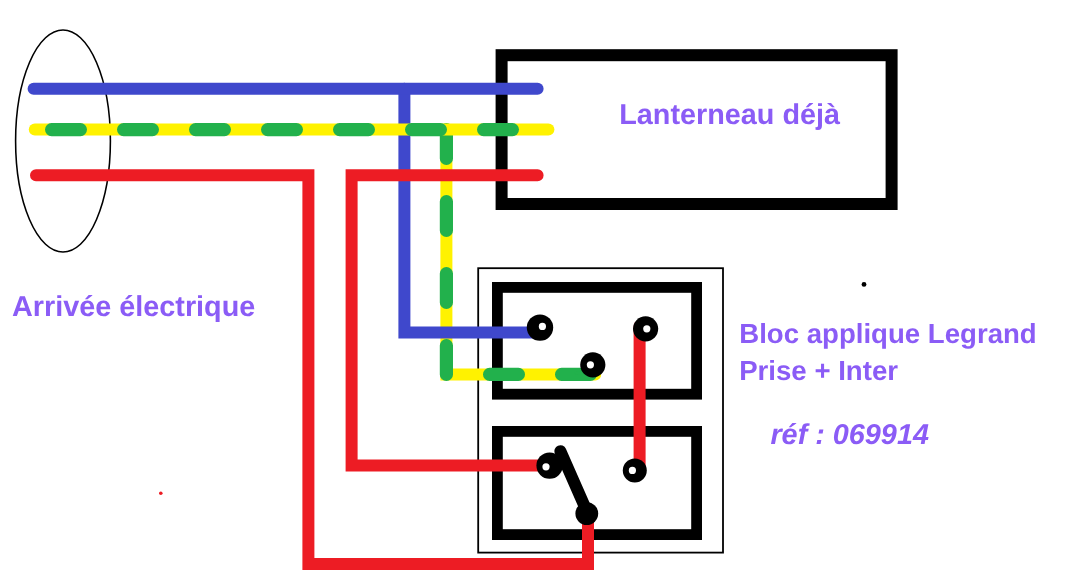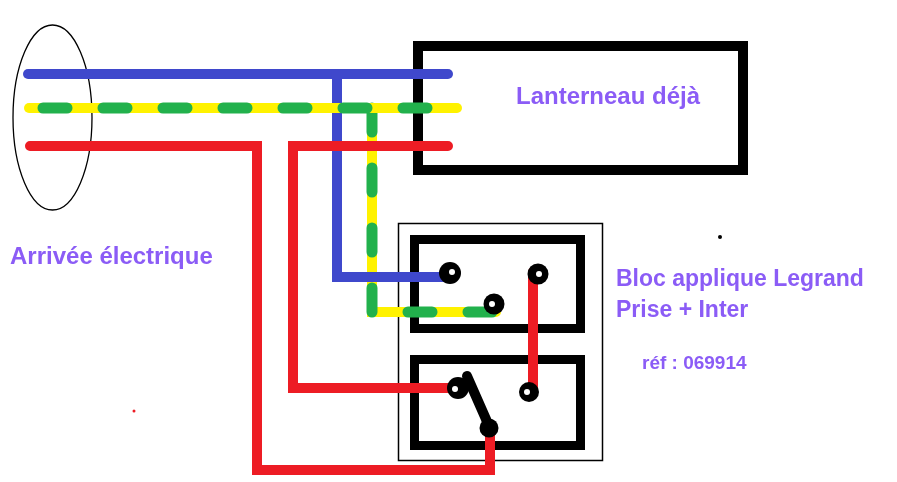"réf : 069914" .label-ref { font-size: 19px -> 24px; font-style: none -> italic }
